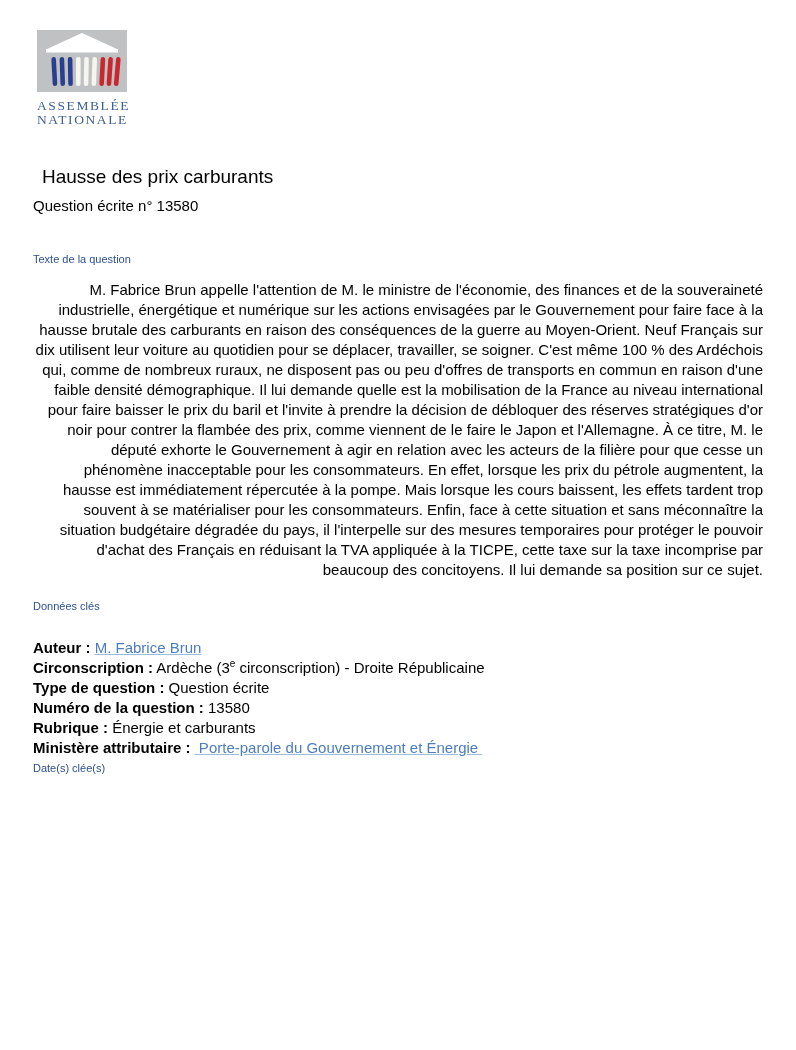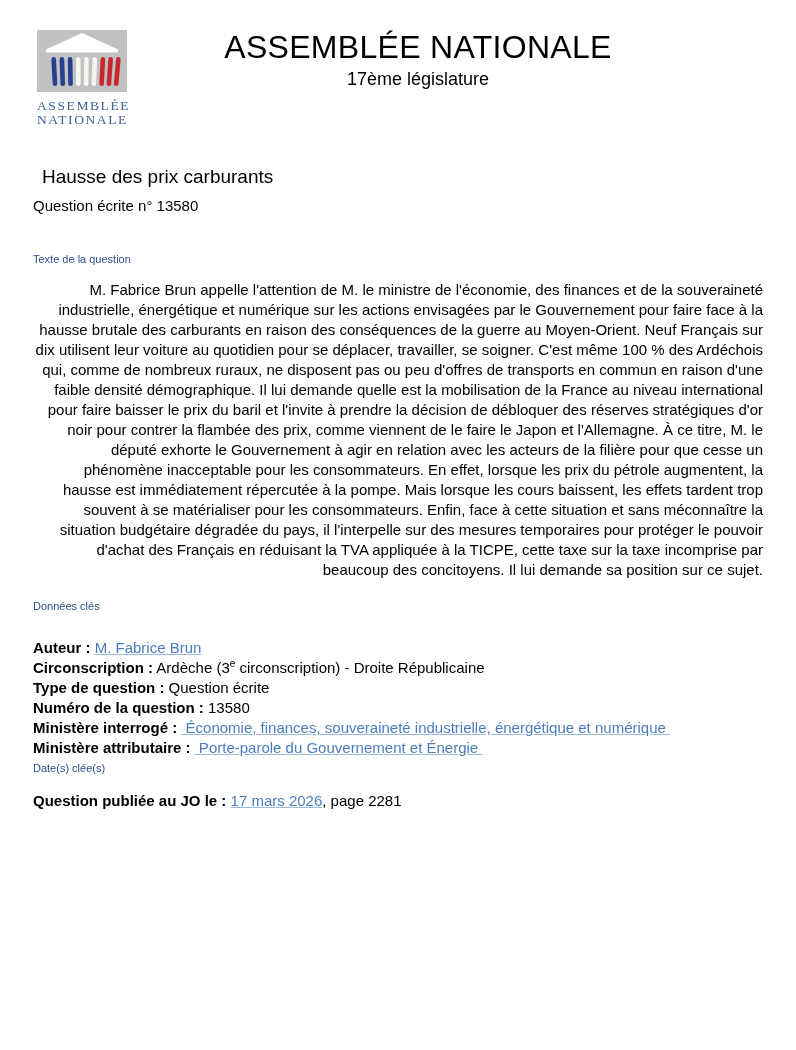"ASSEMBLÉE NATIONALE" div.header-titles { html: <div> <div>ASSEMBLÉE NATIONALE</div> <div>17ème législature</div> </div> -> none }
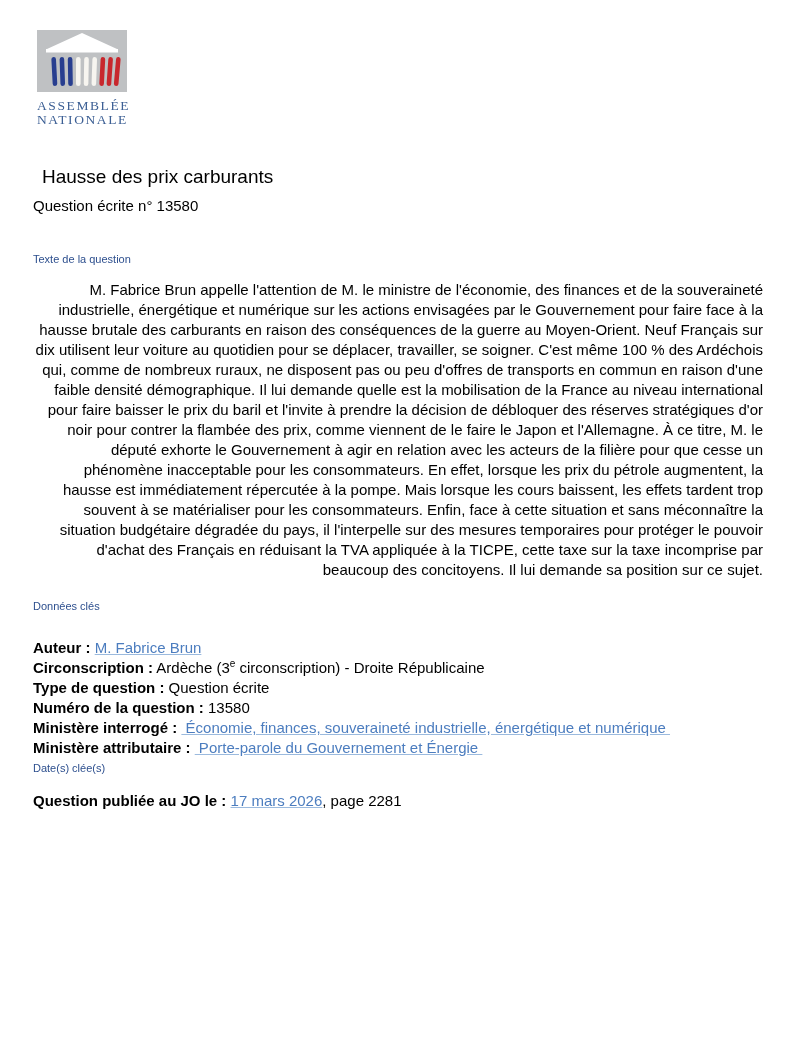"Rubrique : Énergie et carburants" div.field { html: none -> <div> <span>Rubrique :</span> <span>Énergie et carburants</span> </div> }
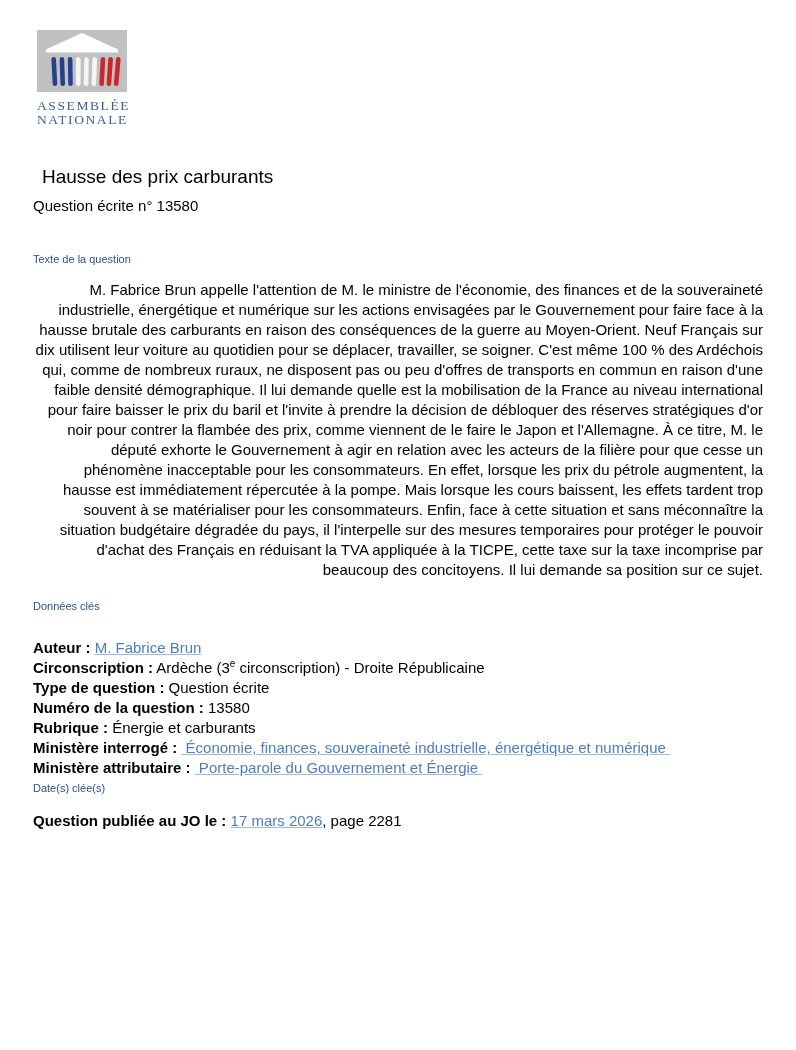"Ministère interrogé : Économie," div.field { html: <div> <span>Ministère interrogé :</span> <a> Économie, finances, souveraineté industrielle, énergétique et numérique </a> </div> -> none }
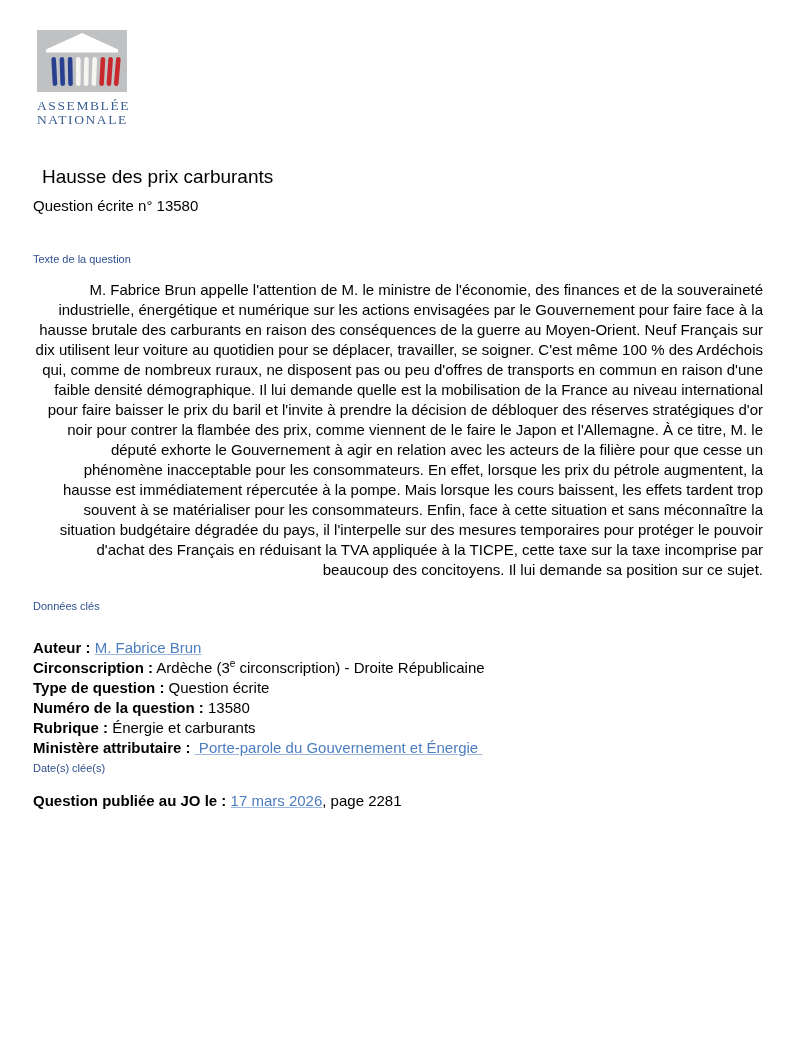"Question publiée au JO le" div.dateline { html: <div> <span>Question publiée au JO le :</span> <span><a>17 mars 2026</a><span>, page 2281</span></span> </div> -> none }
